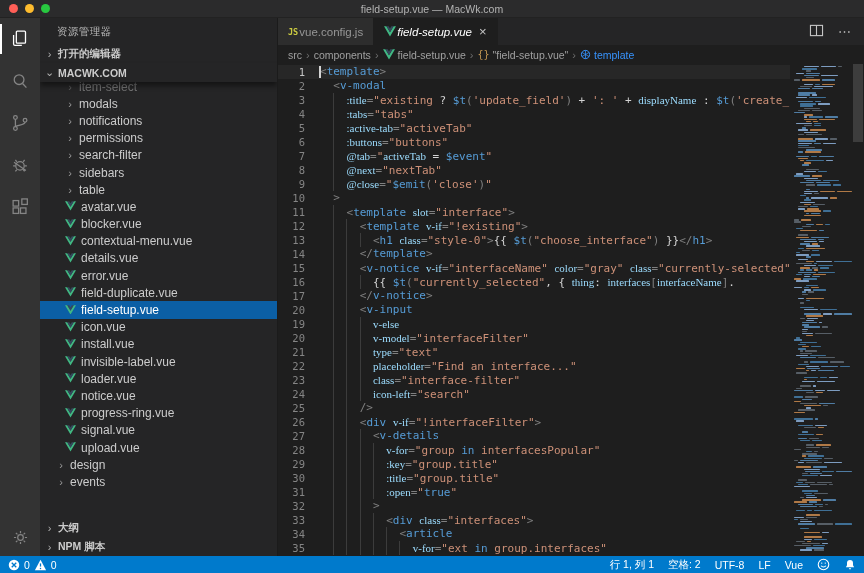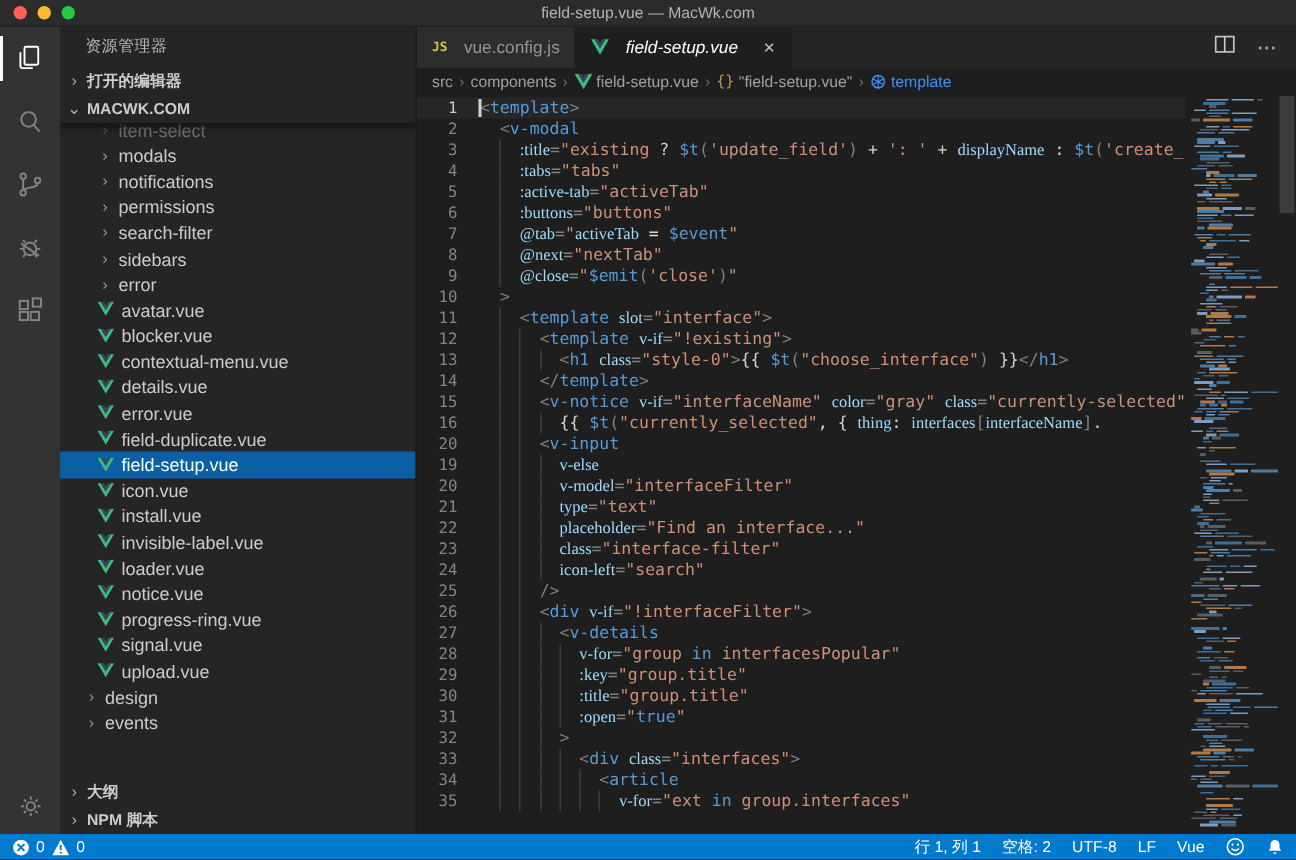"JS" .tab { gap: 11px -> 1px }
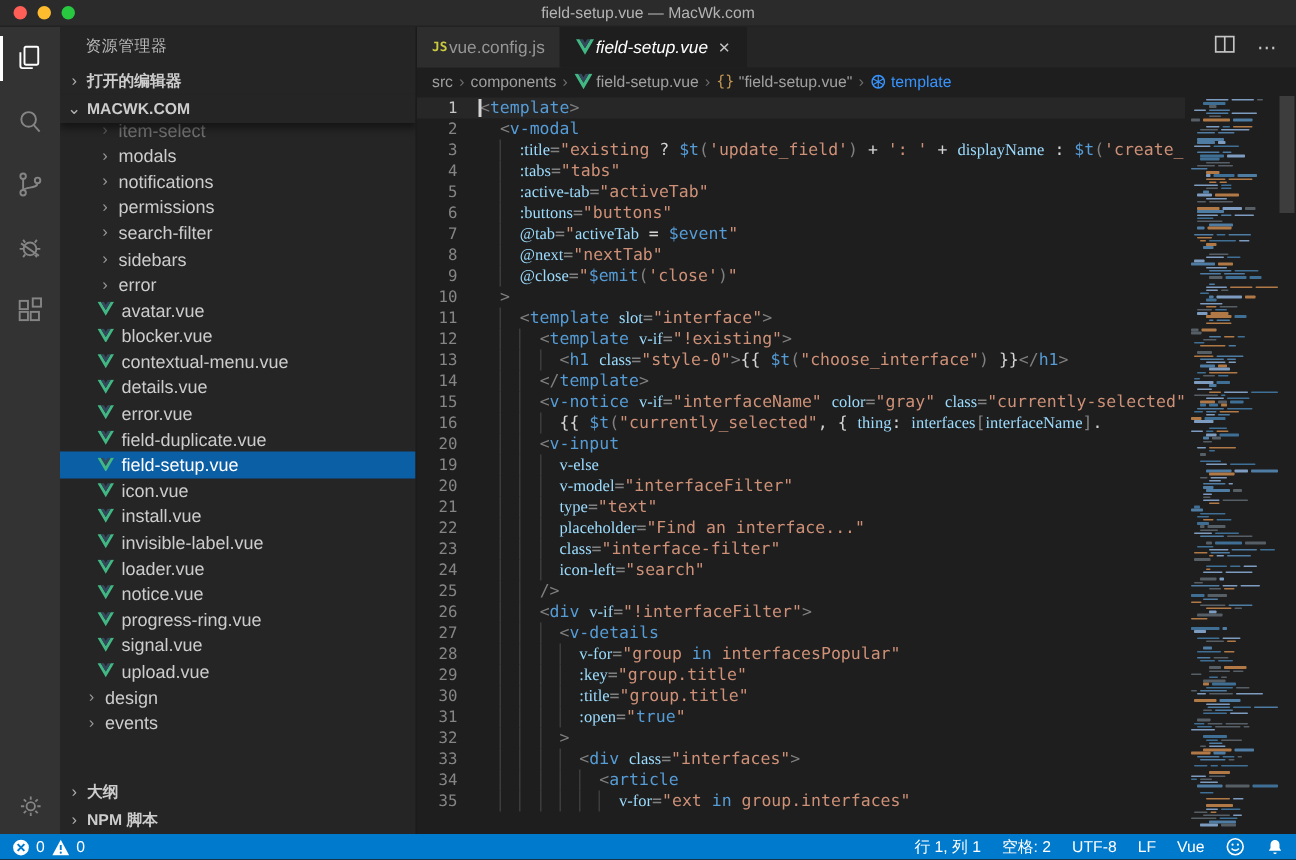"error" span { text: error -> table }
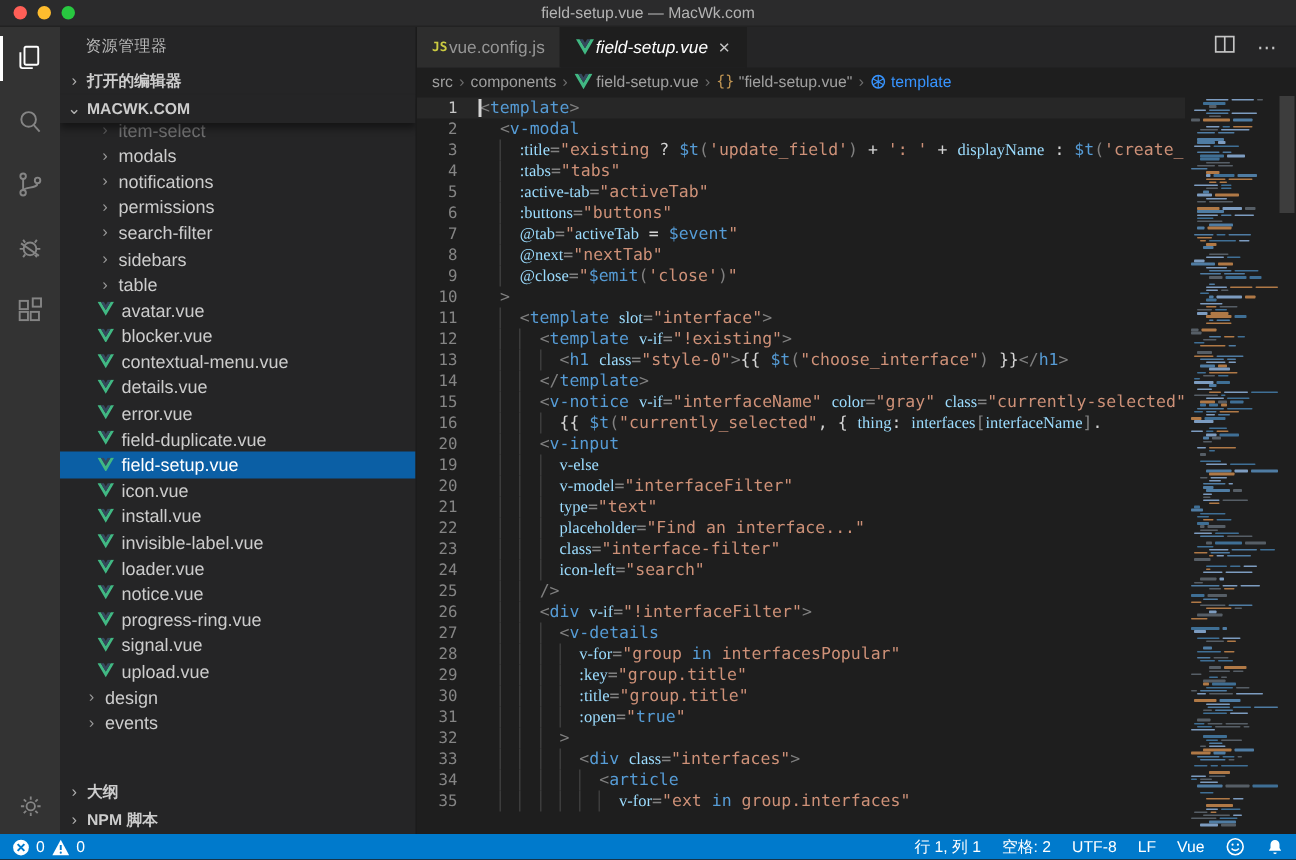"17" div.cl { html: none -> <div> <span>17</span> <span><span></span><span></span><span> </span><span>&lt;/</span><span>v-notice</span><span>&gt;</span></span> </div> }
